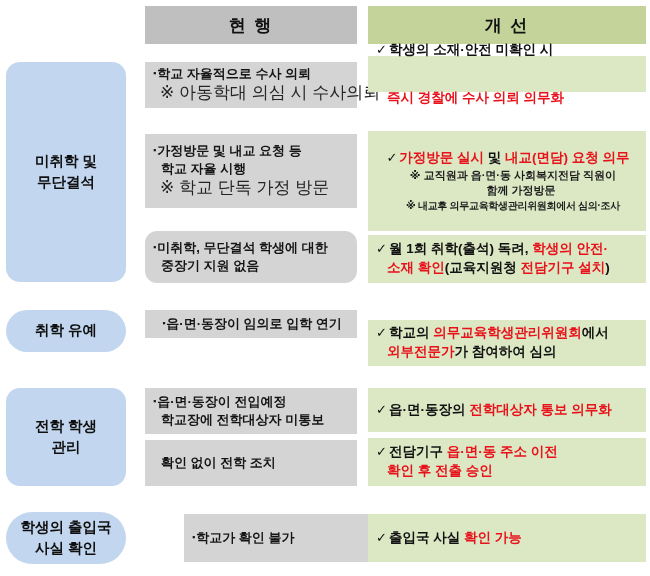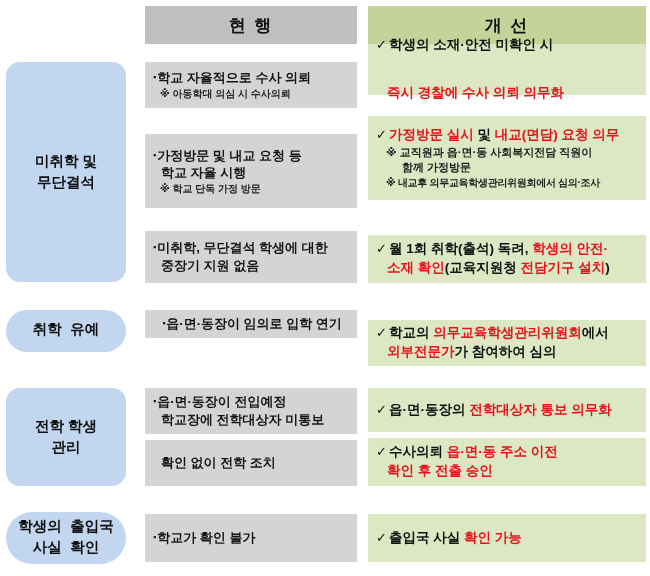"✓ 학생의 소재·안전 미확인 시" #imp-truancy-1 { height: 51px -> 36px; top: 44px -> 56px }
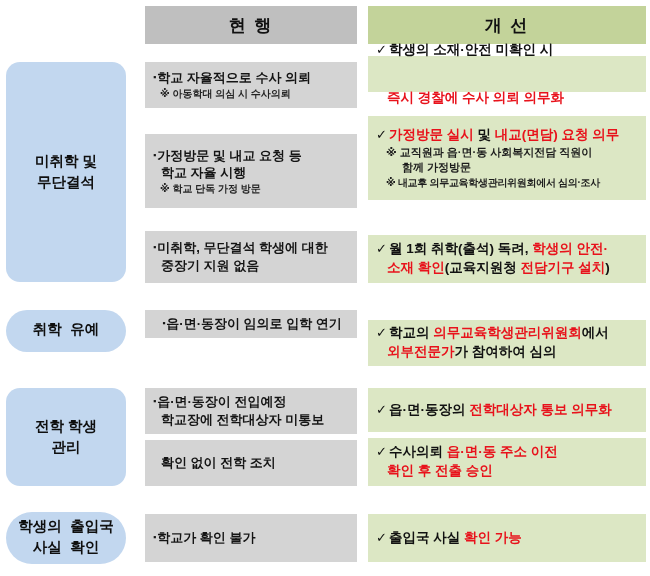"※ 아동학대 의심 시 수사의뢰" .cur-note { font-size: 10px -> 17px; font-weight: bold -> normal }
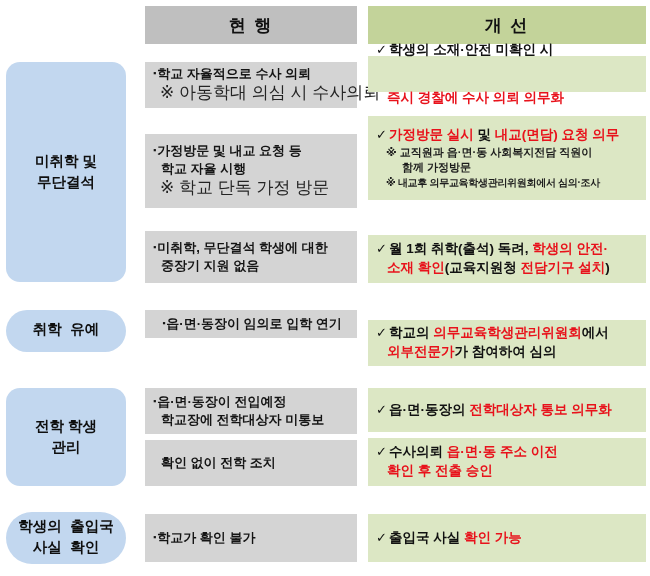"✓ 가정방문 실시 및 내교(면담)" #imp-truancy-2 { height: 84px -> 100px; text-align: none -> center; top: 116px -> 131px }
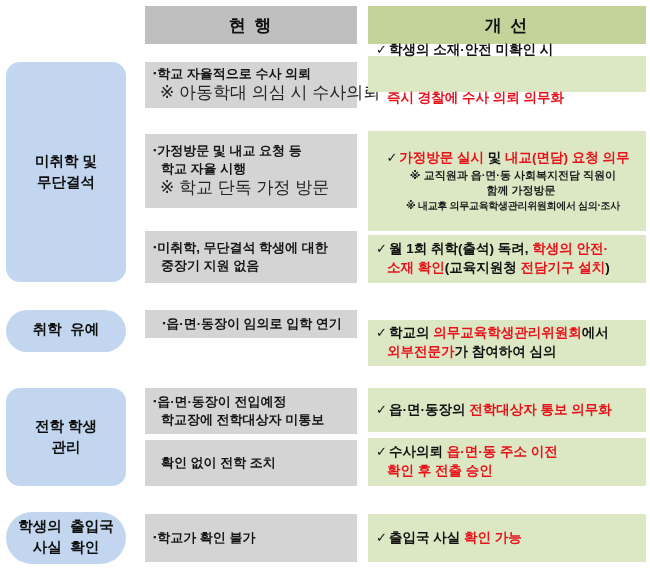"▪미취학, 무단결석 학생에 대한" #cur-truancy-3 { border-radius: none -> 12px }
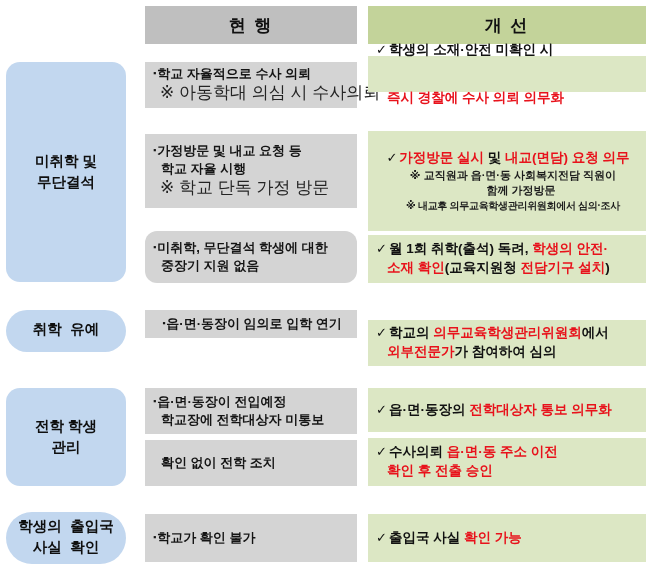"취학 유예" .cat-box.tight { font-family: Liberation Mono, monospace -> none }
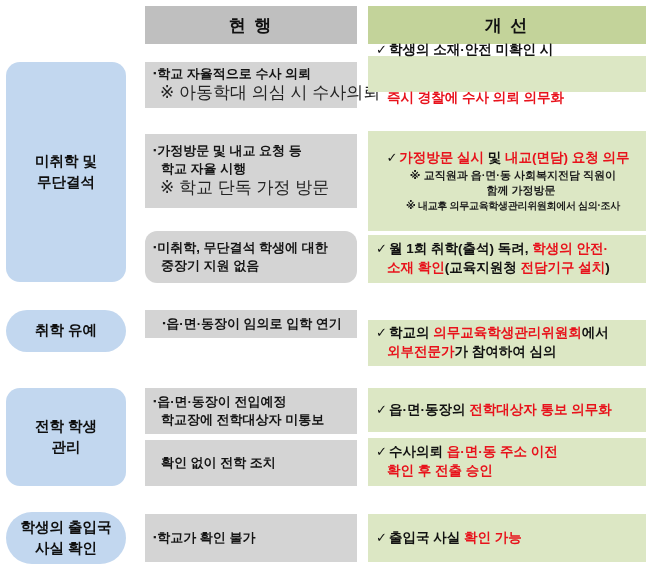"수사의뢰" span { text: 수사의뢰 -> 전담기구 }
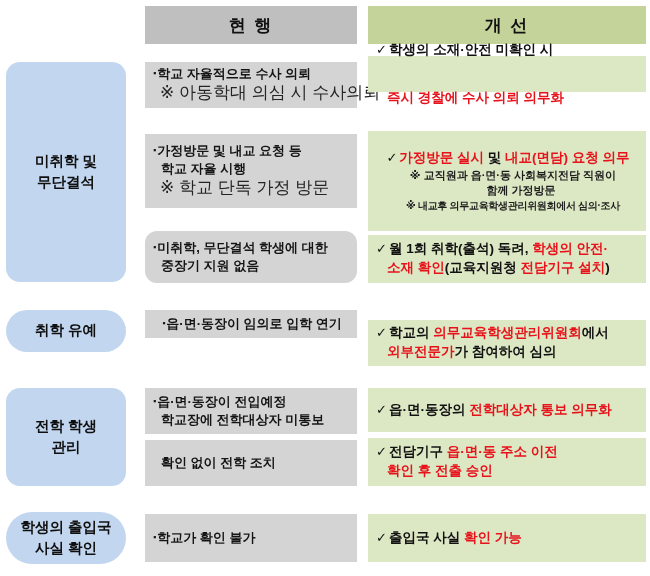"▪학교가 확인 불가" #cur-exit-1 { margin-left: none -> 39px }
